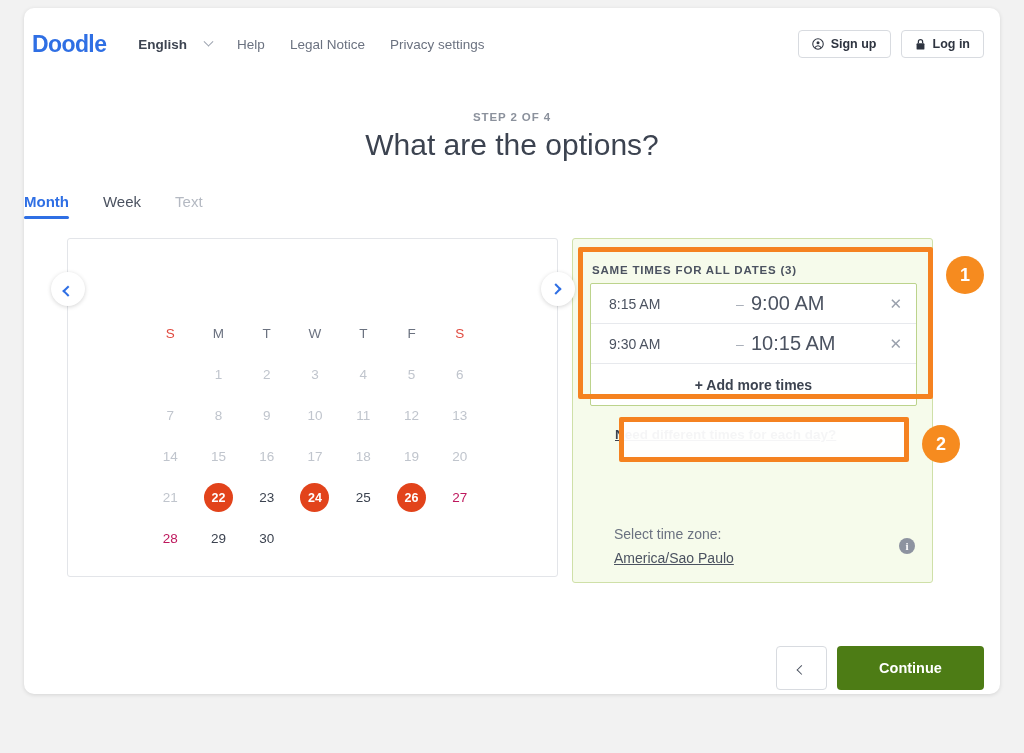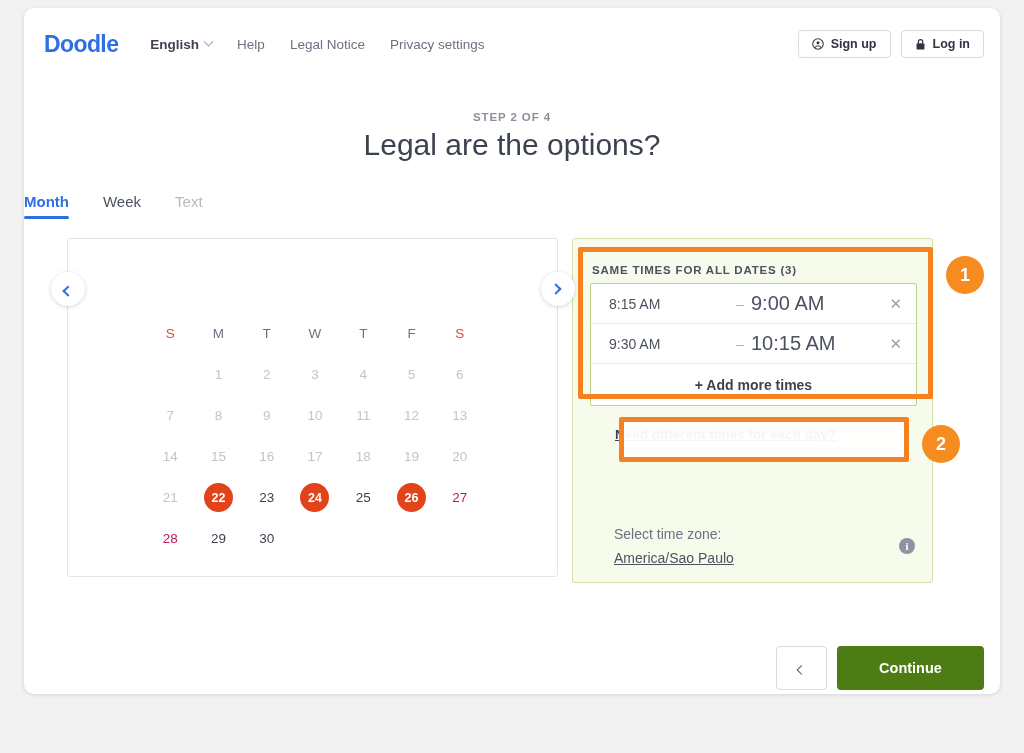"Doodle" .logo { margin-left: 20px -> 8px }
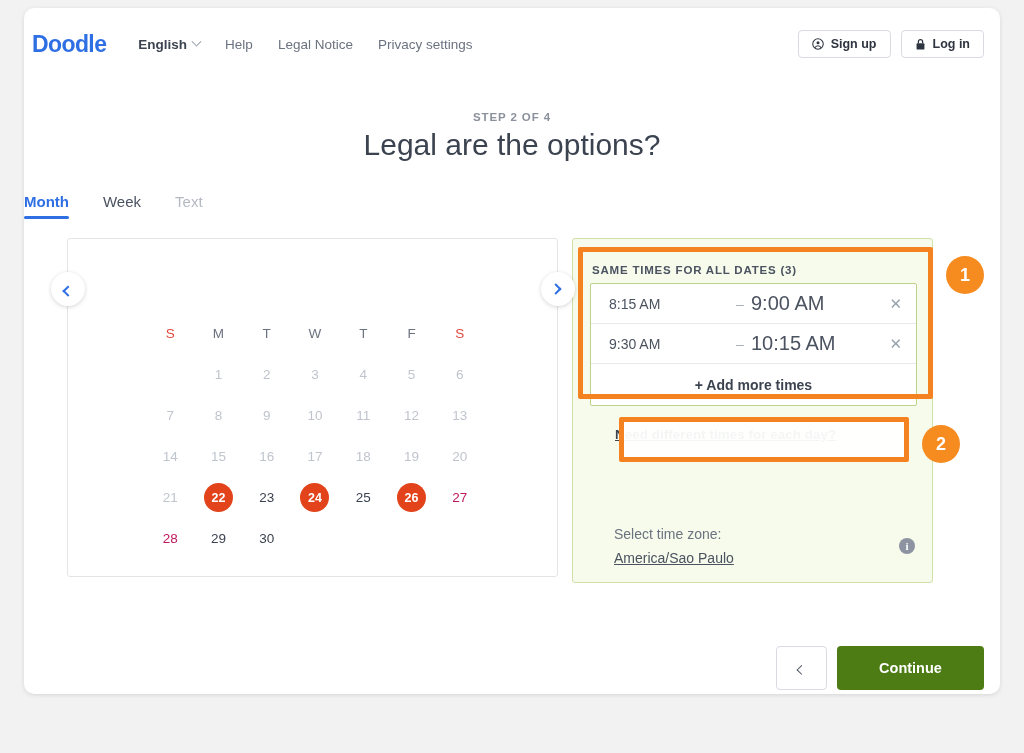"English" .nav-item { gap: 6px -> 18px }
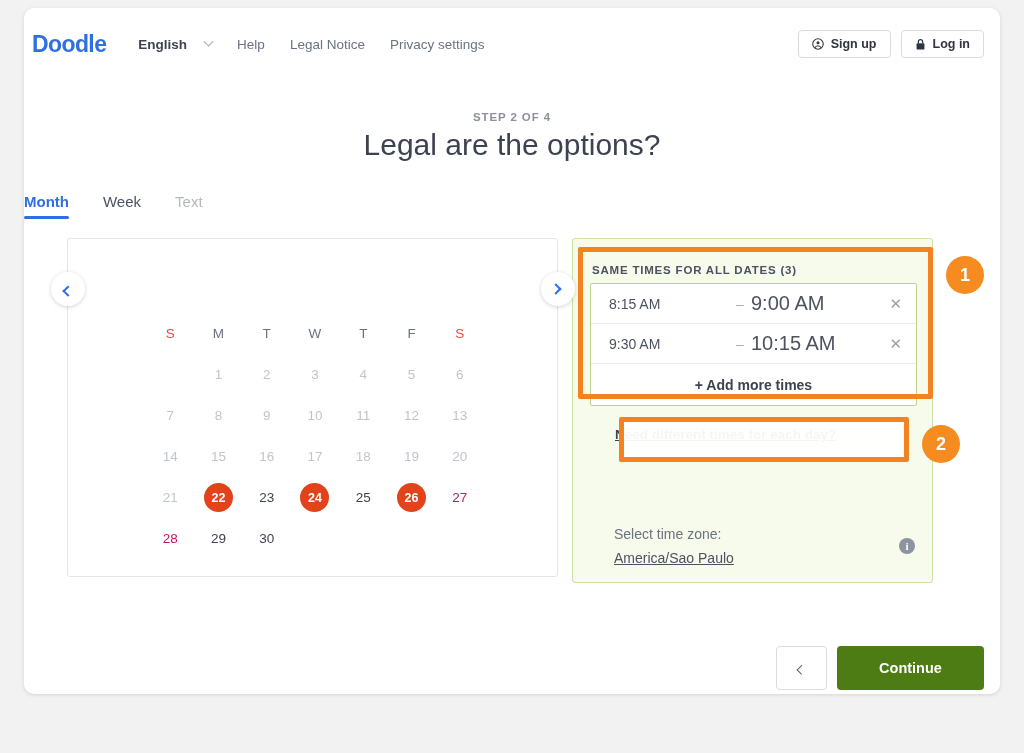"Legal are the options?" h1.page-title { text: Legal -> What }
